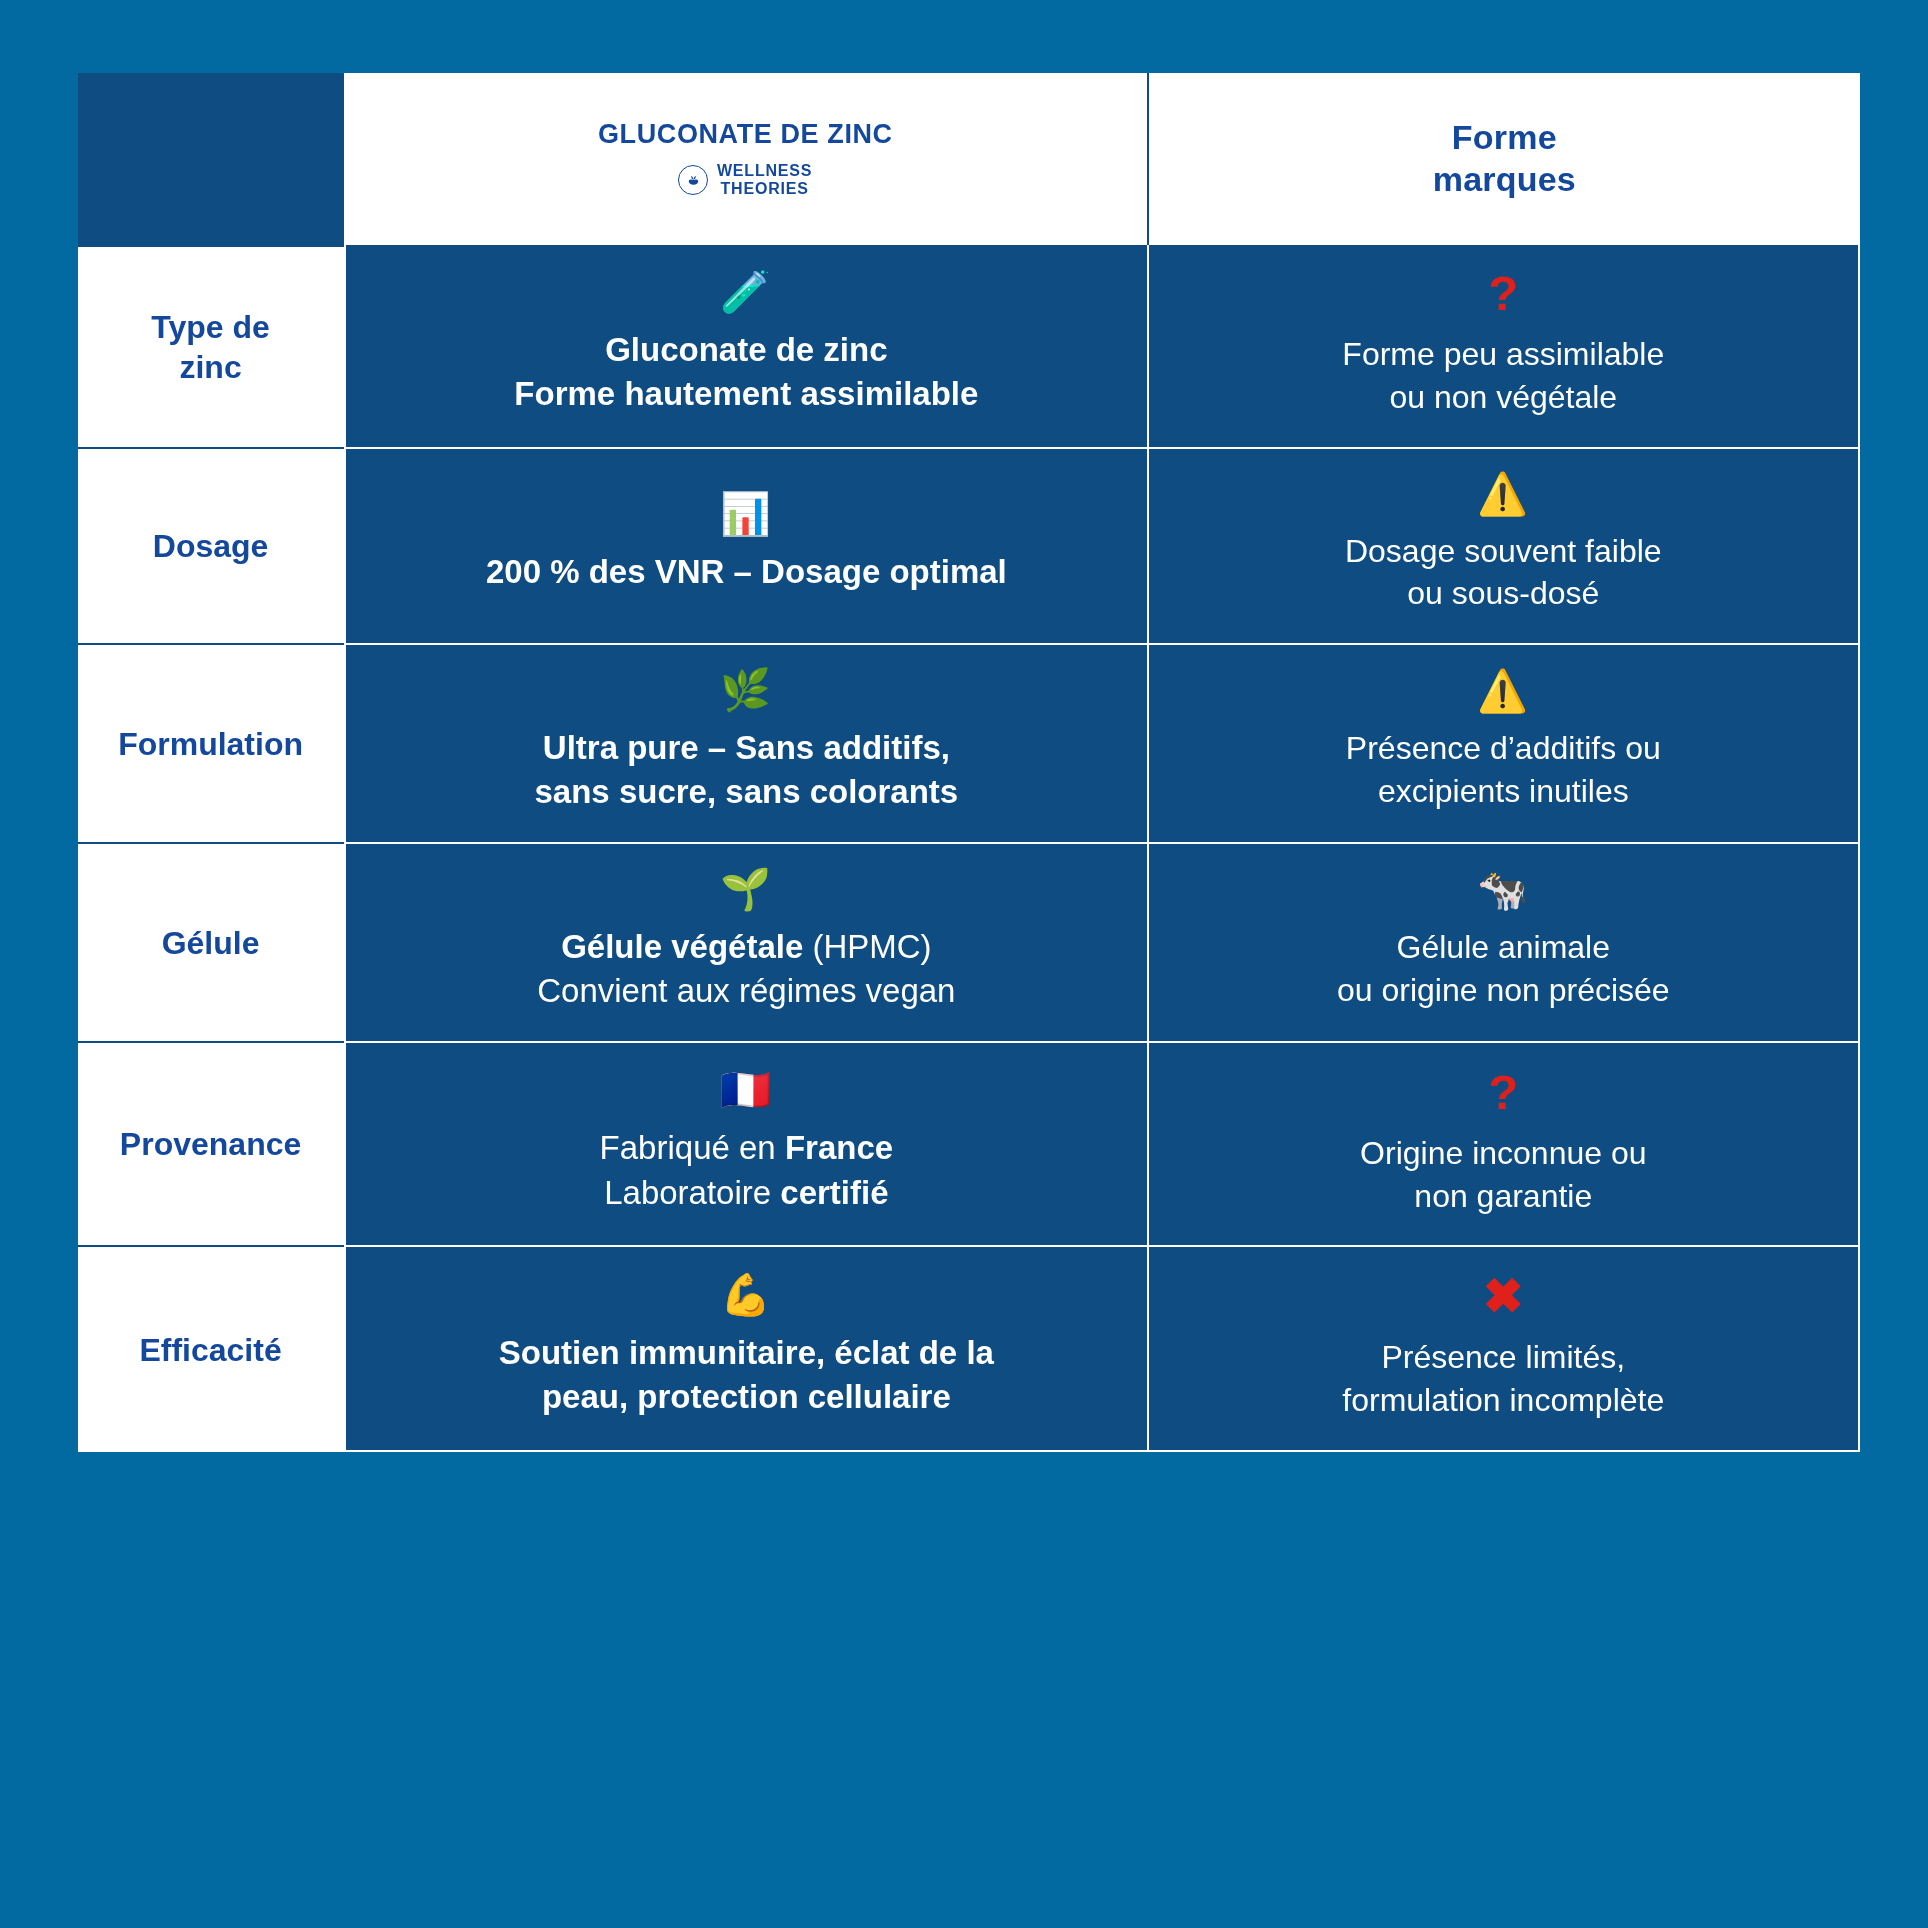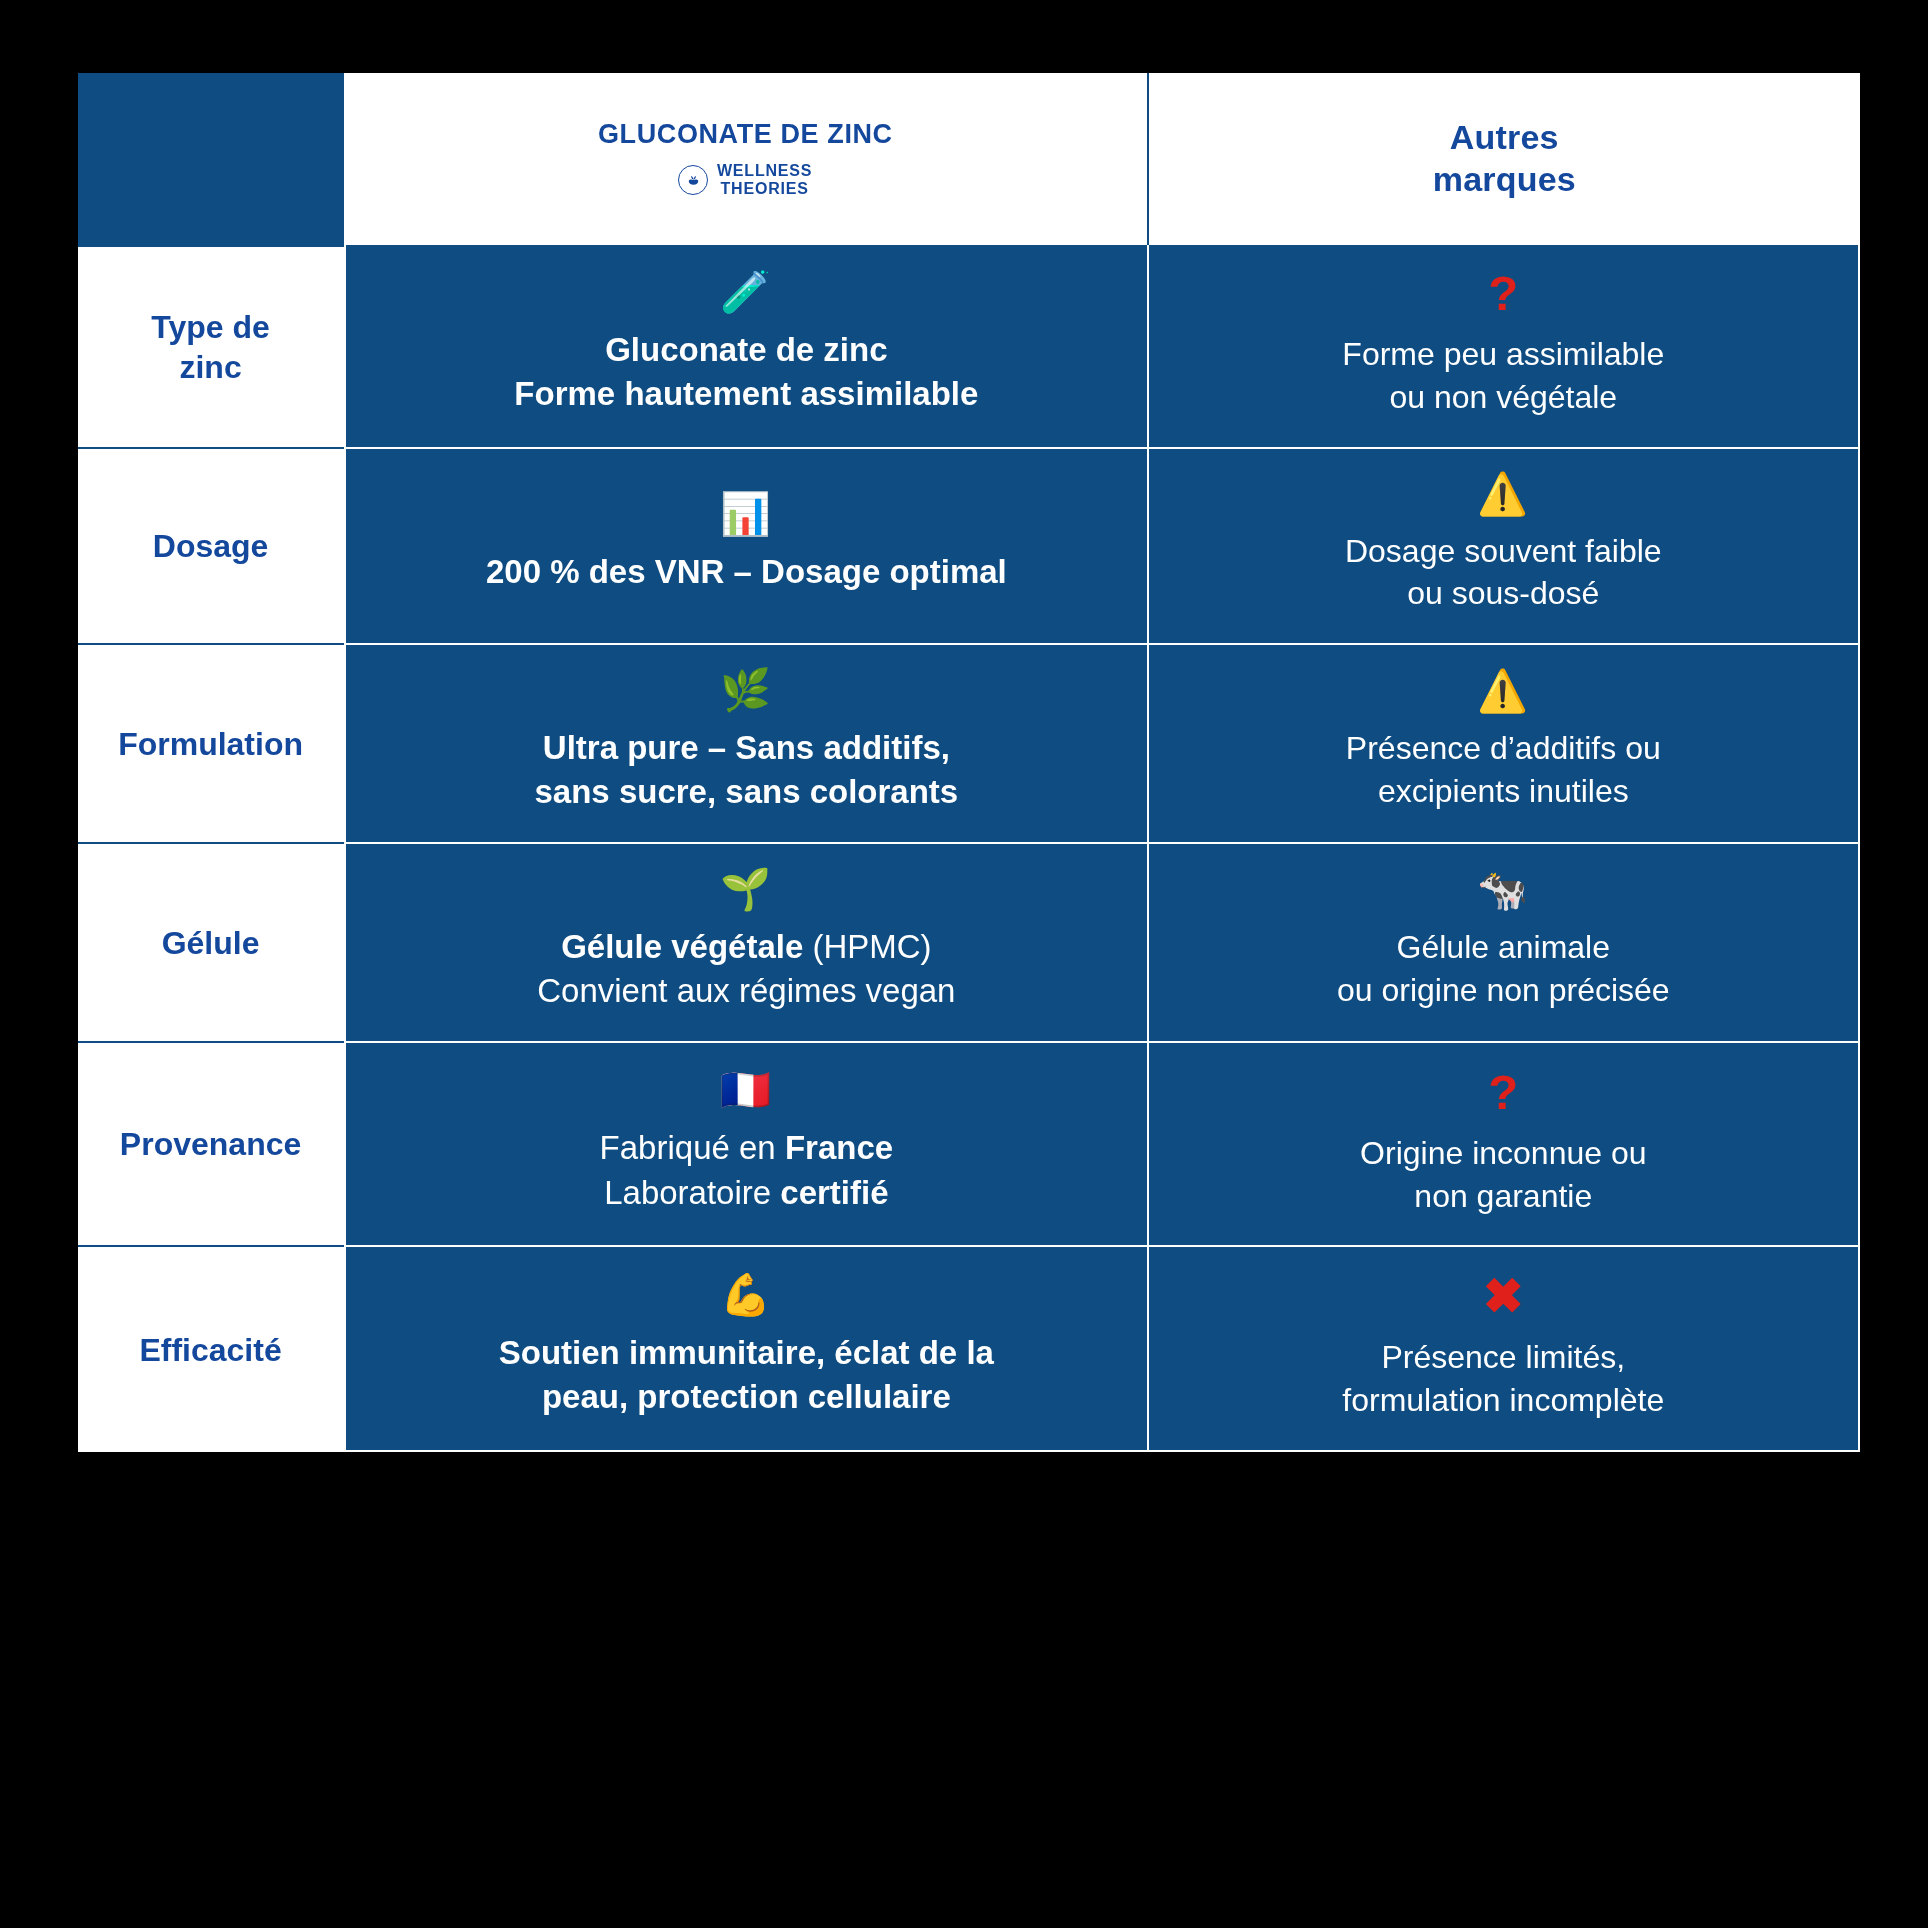"GLUCONATE DE ZINC" .board { background: #000000 -> #0369a1 }
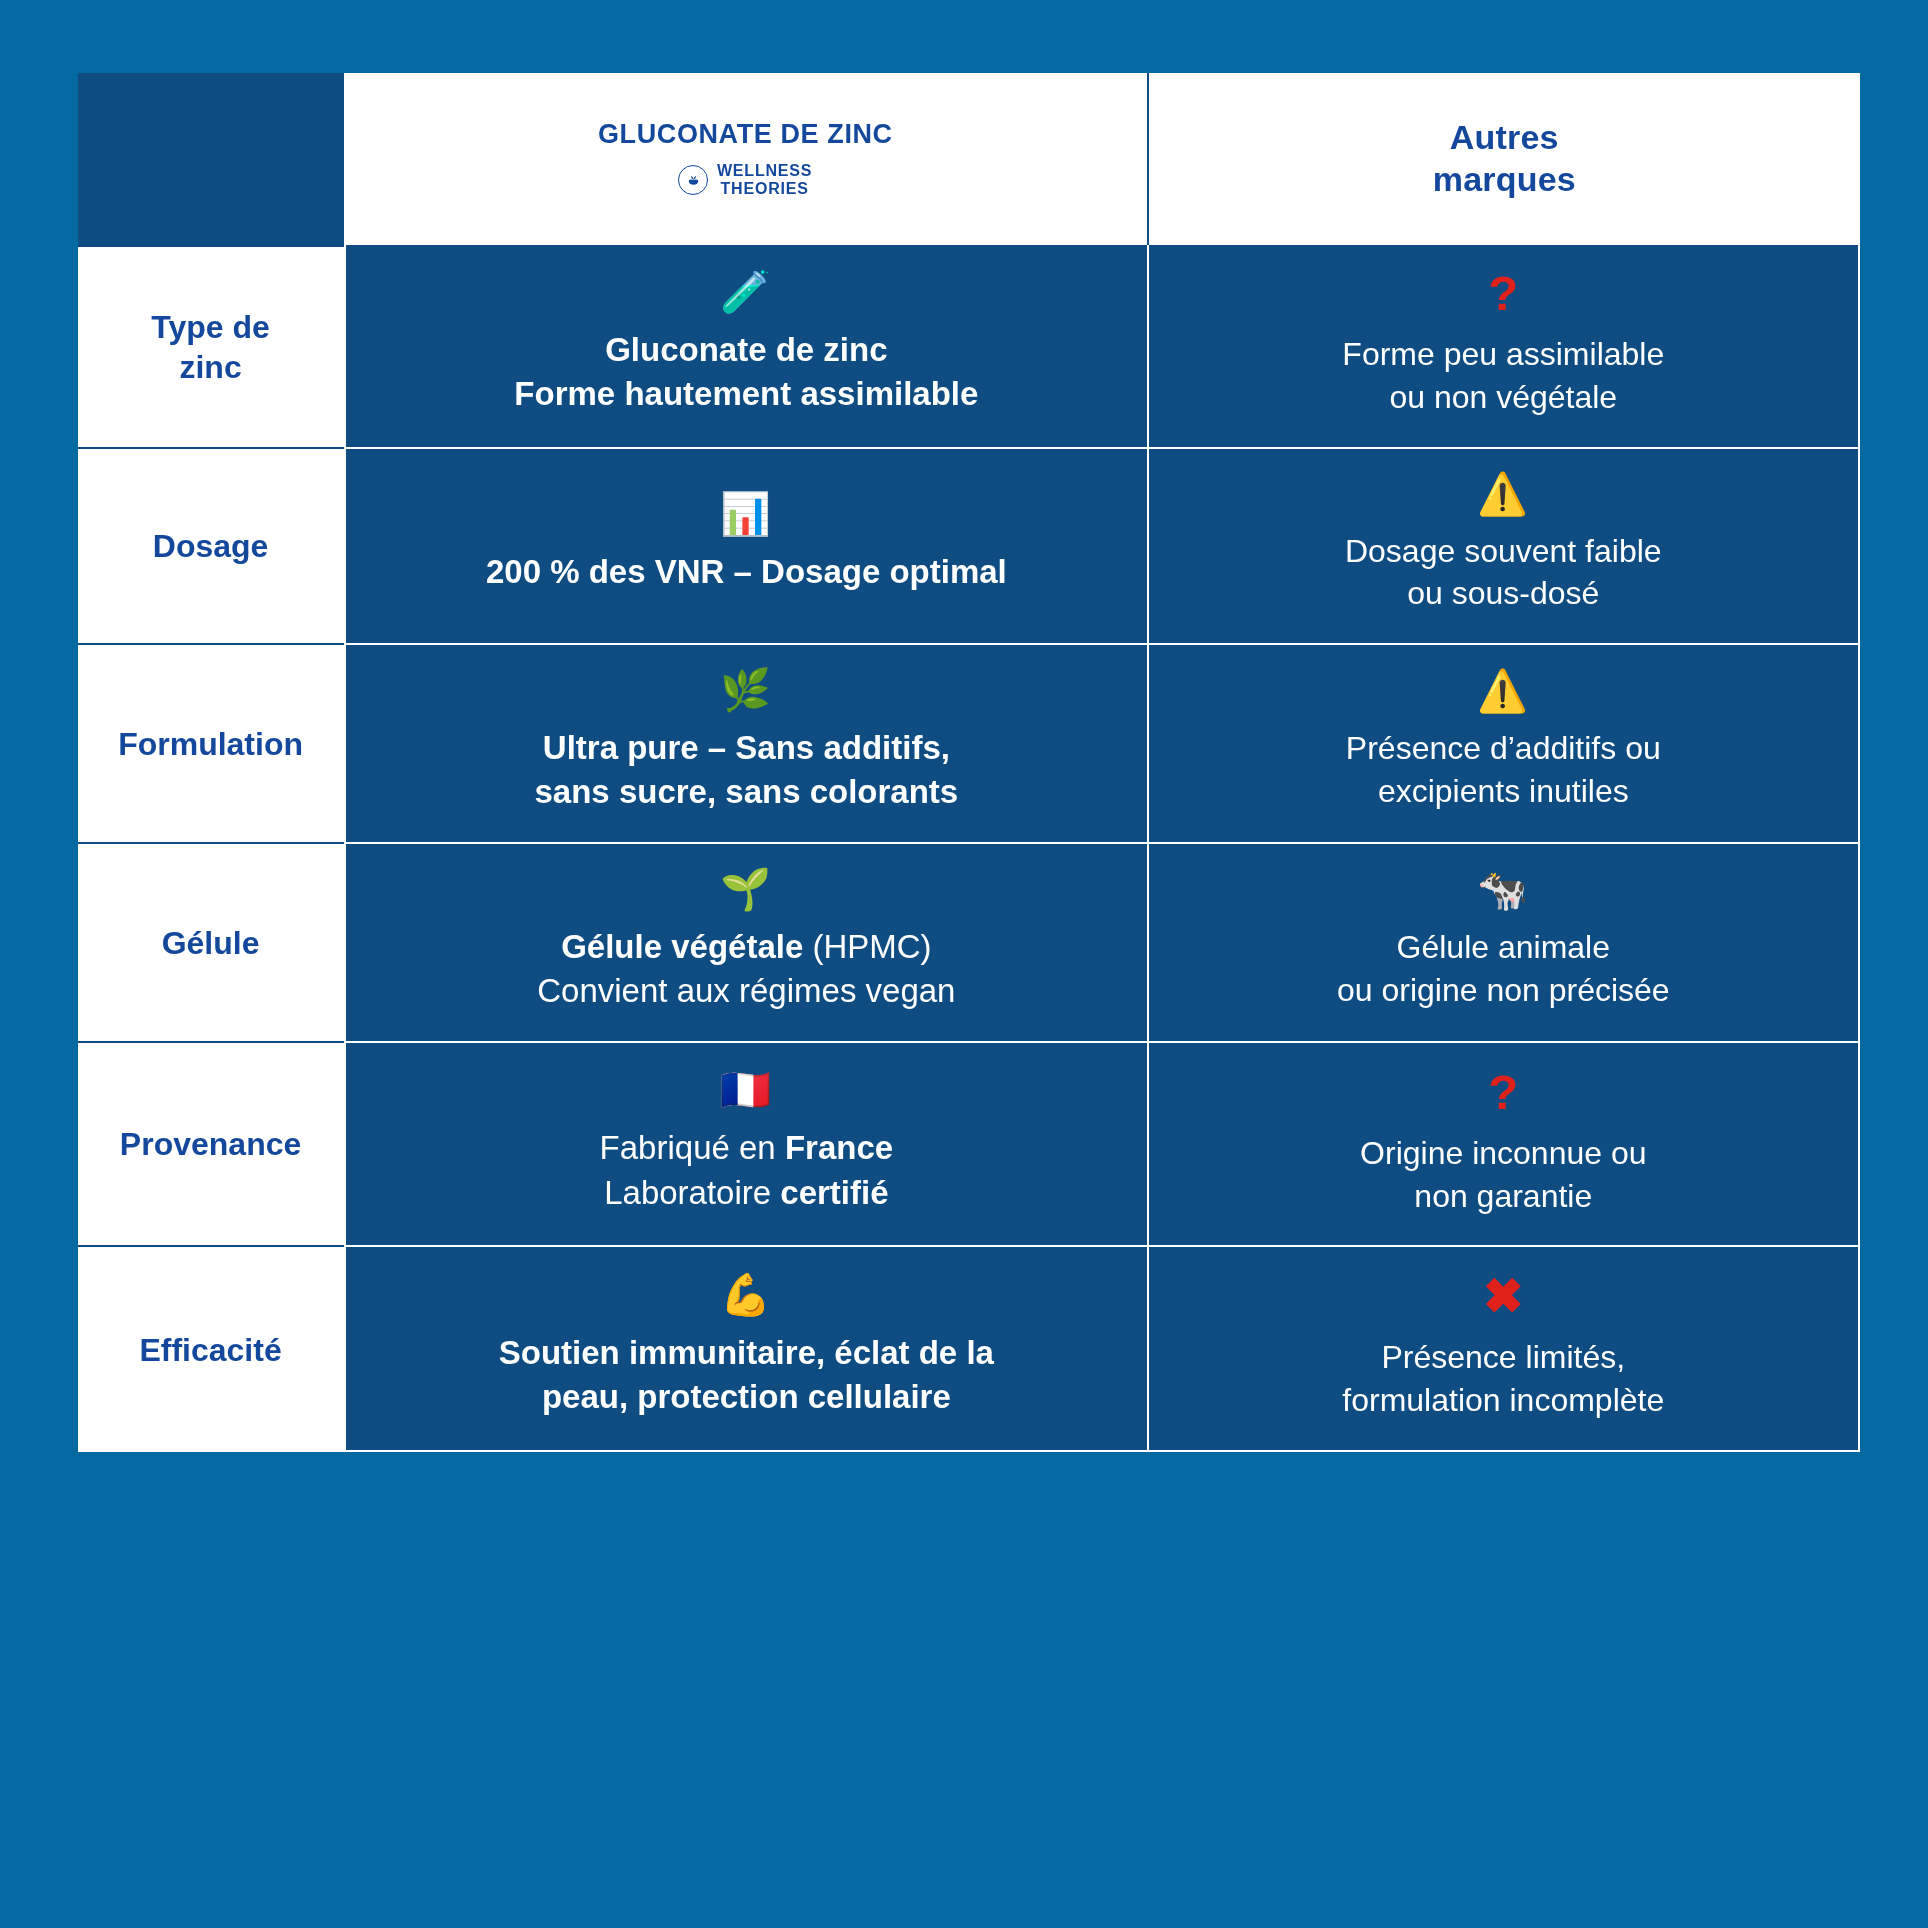"Autres" span { text: Autres -> Forme }
